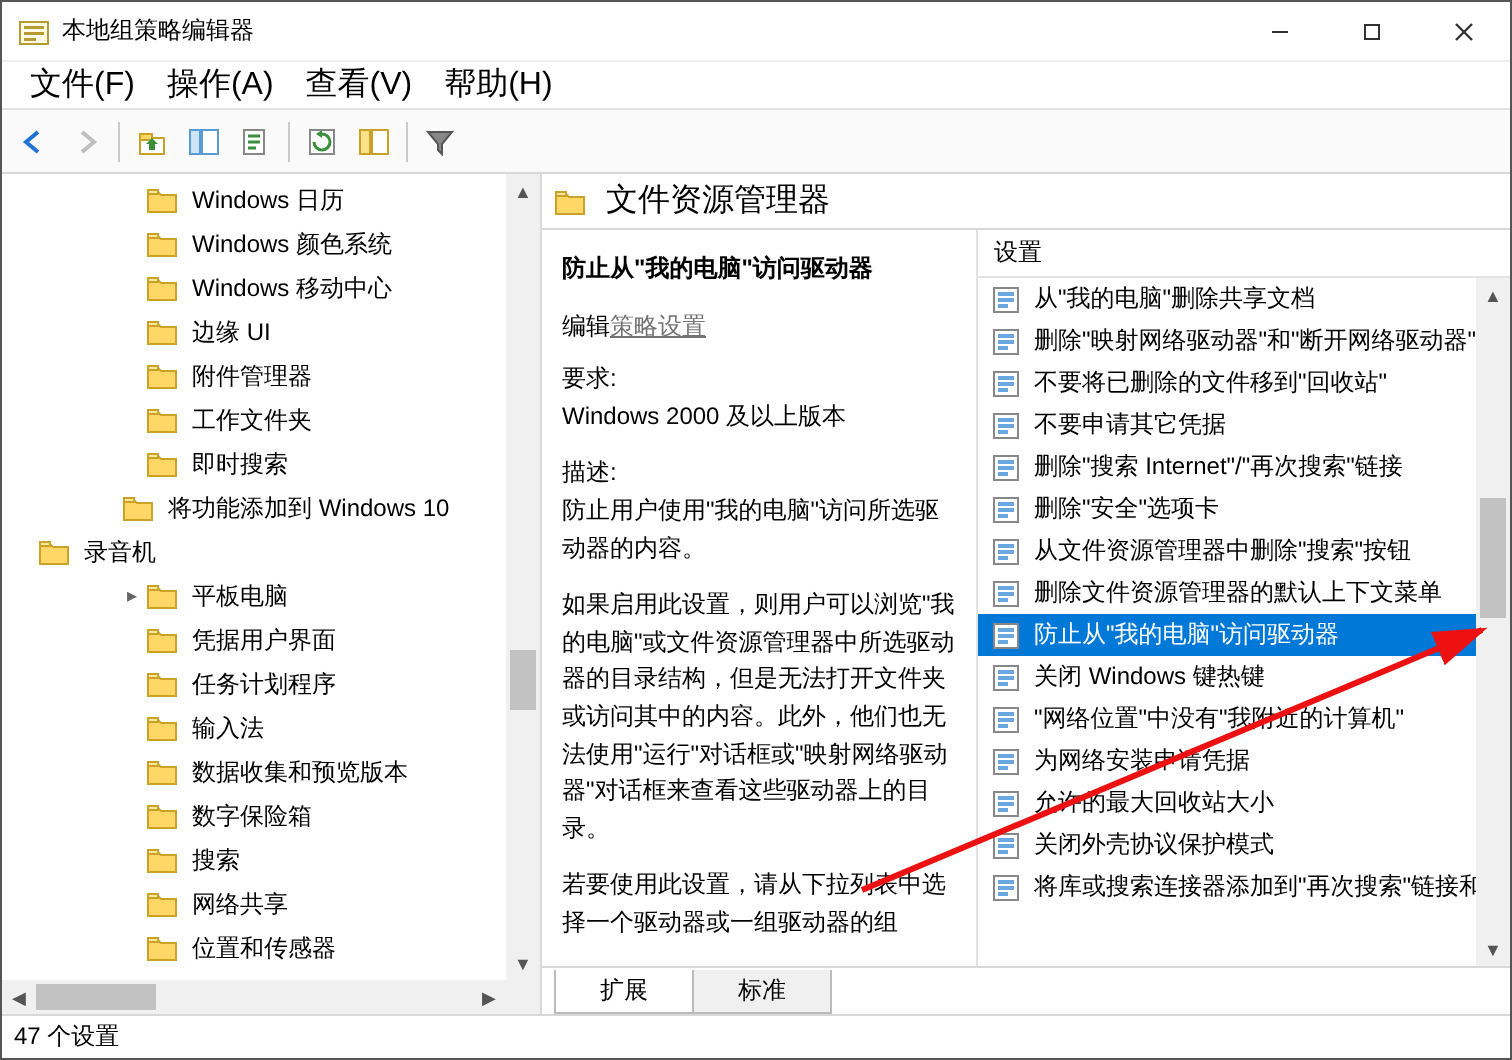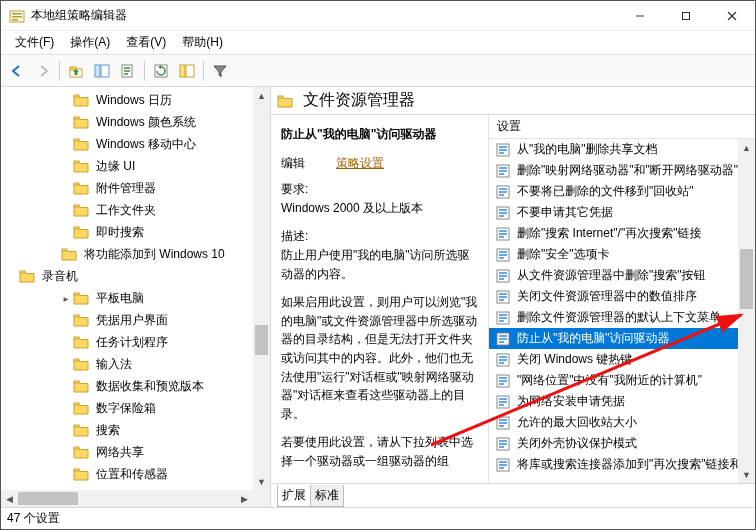"文件(F)" .menubar { font-size: 12px -> 16px }
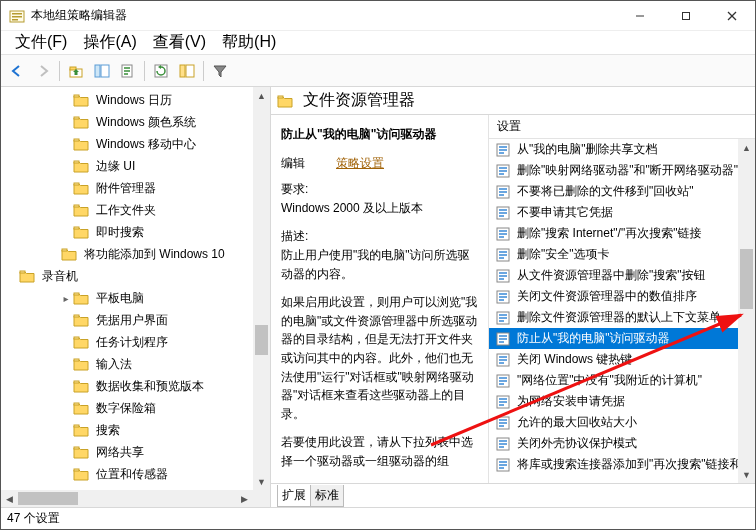"策略设置" .desc-link a { color: #a16207 -> #737373; margin-left: 31px -> none }
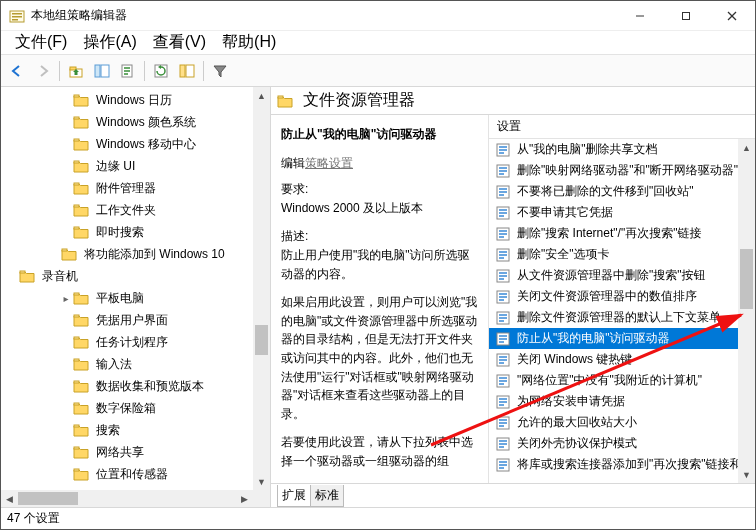"关闭文件资源管理器中的数值排序" div.list-row { html: <div> <svg> <rect></rect> <rect></rect> <rect></rect> <rect></rect> </svg> <span>关闭文件资源管理器中的数值排序</span> </div> -> none }
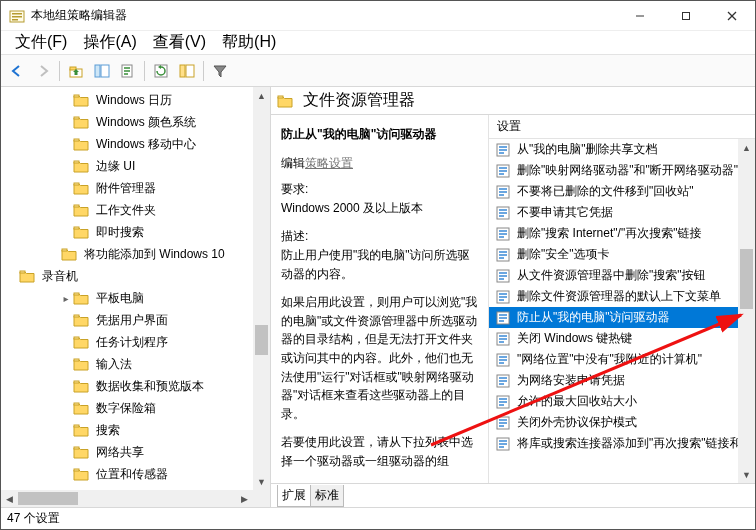"扩展" .tab { padding: 2px 4px -> 2px 22px }
